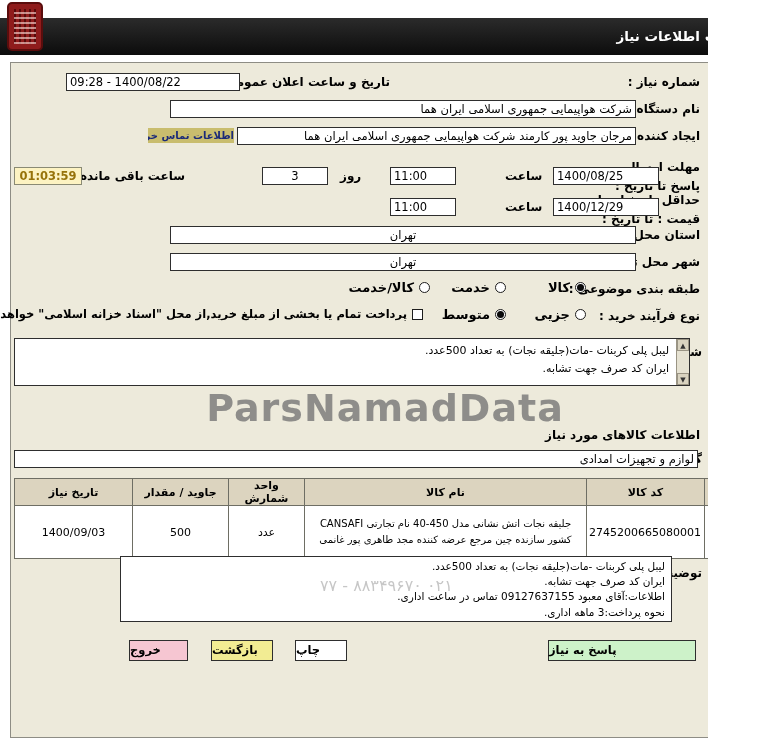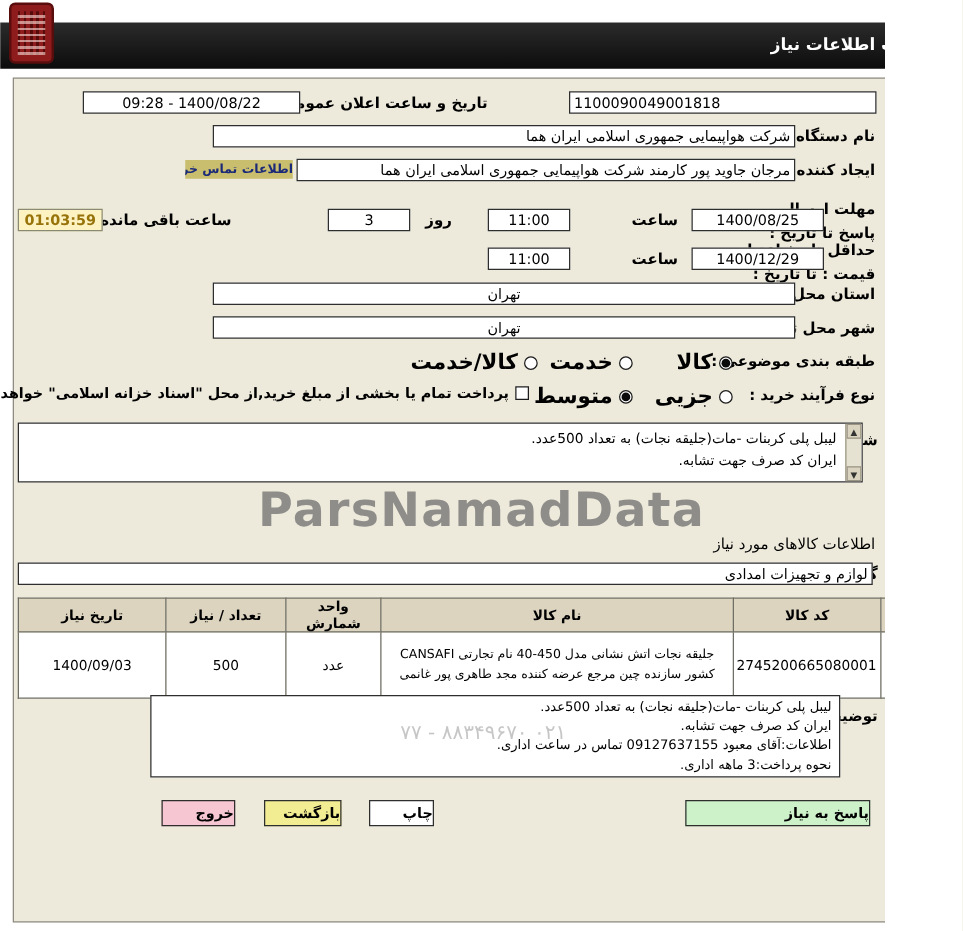"09:28 - 1400/08/22" .box.ltr.center { text-align: center -> left }
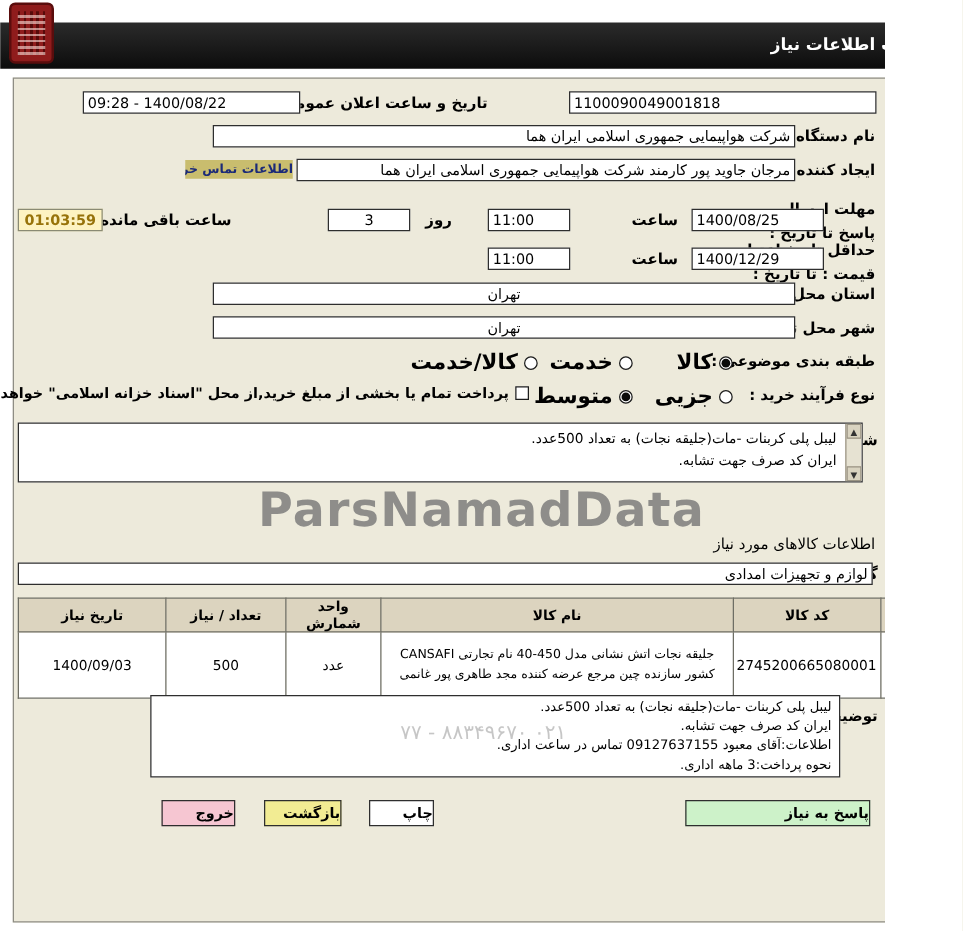"1100090049001818" div.box { html: <div>1100090049001818</div> -> none }
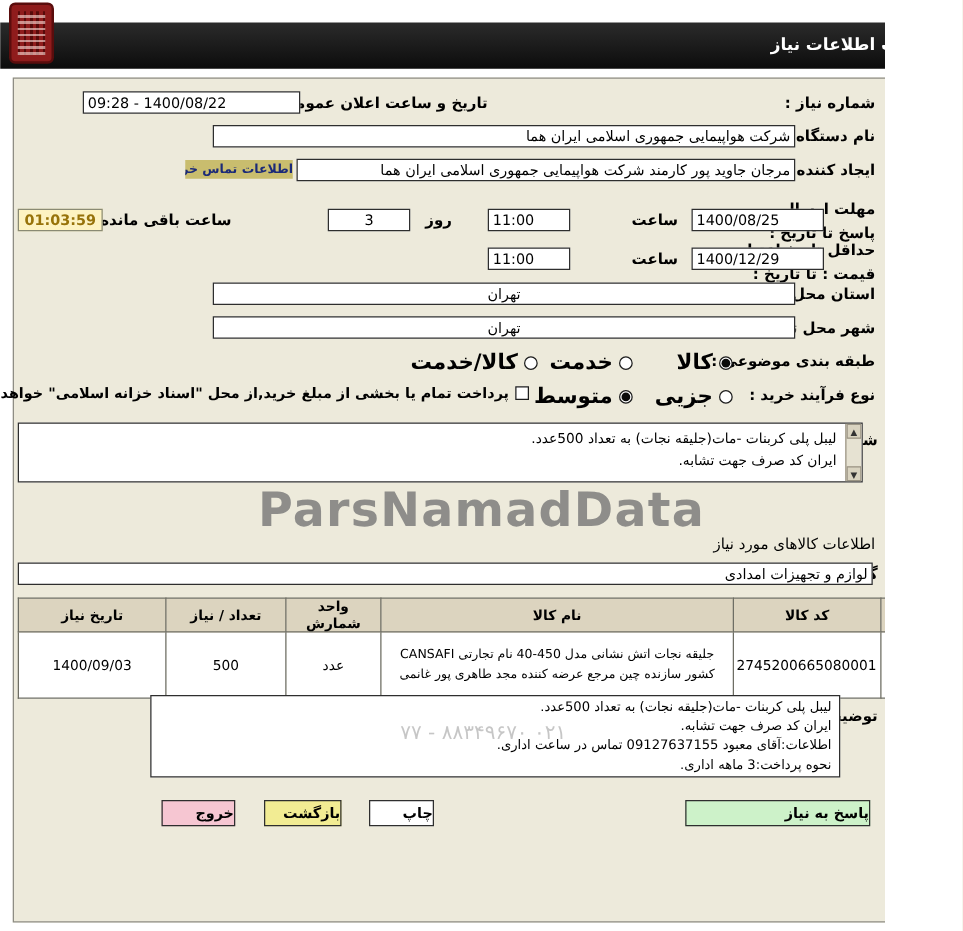"کالا/خدمت" .radio-item { font-size: 17px -> 13px }
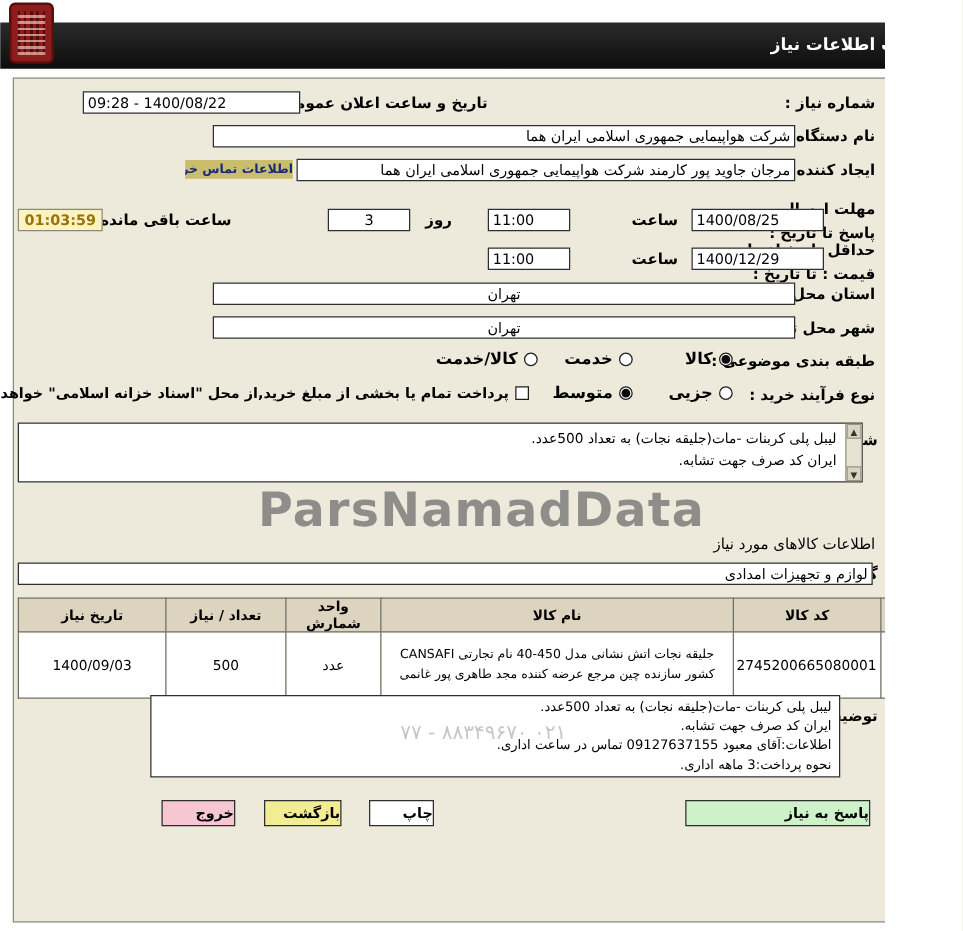"اطلاعات کالاهای مورد نیاز" .section-title { font-weight: 400 -> 700 }
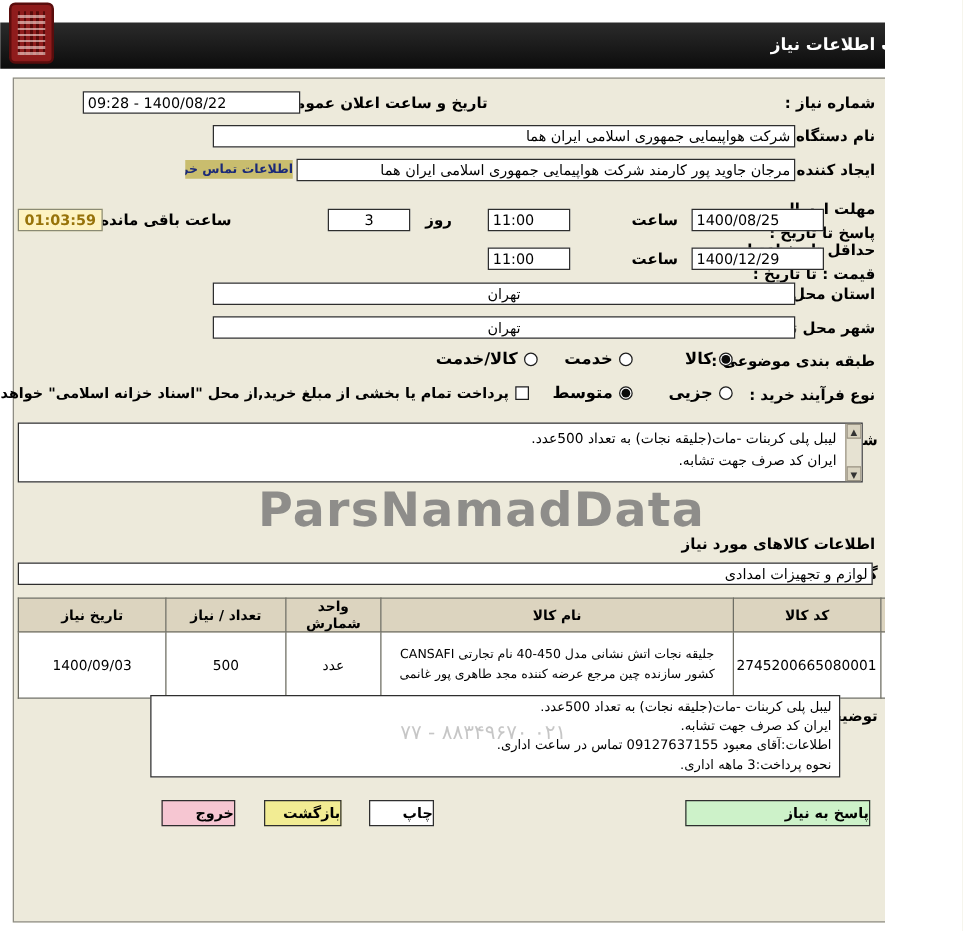"تعداد / نیاز" th { text: تعداد / نیاز -> جاوید / مقدار }
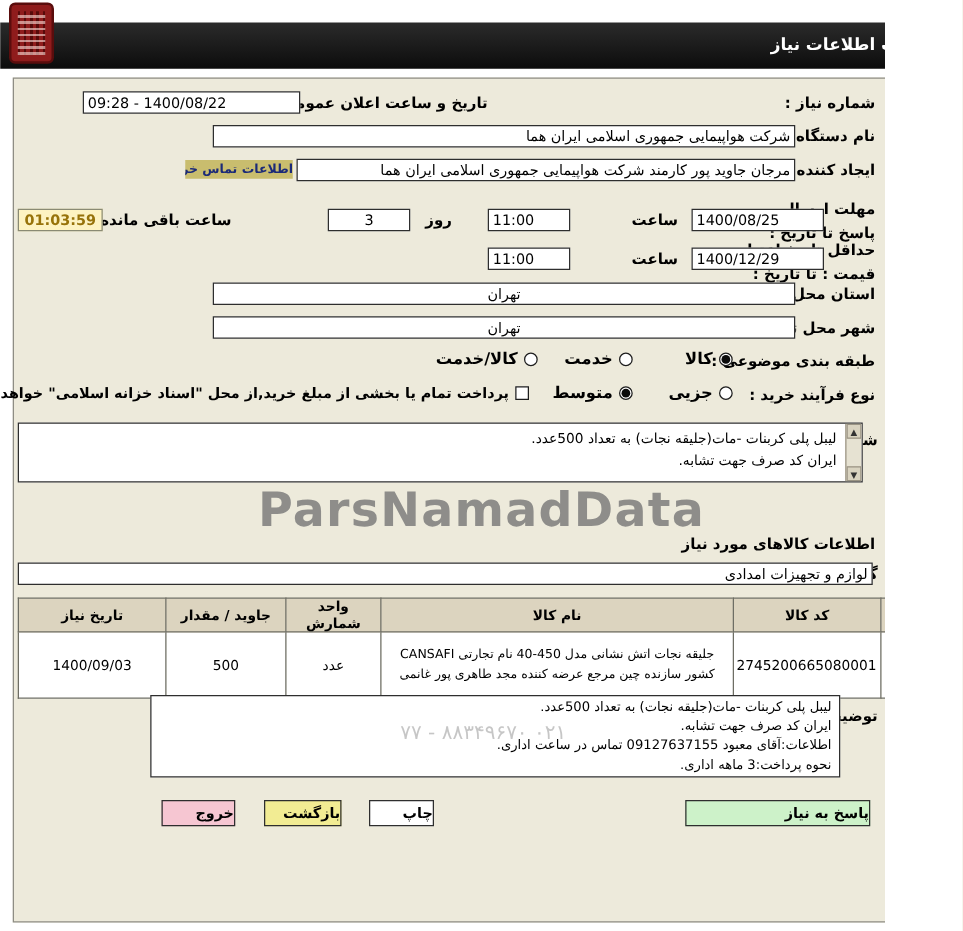"خروج" .btn { text-align: right -> left }
